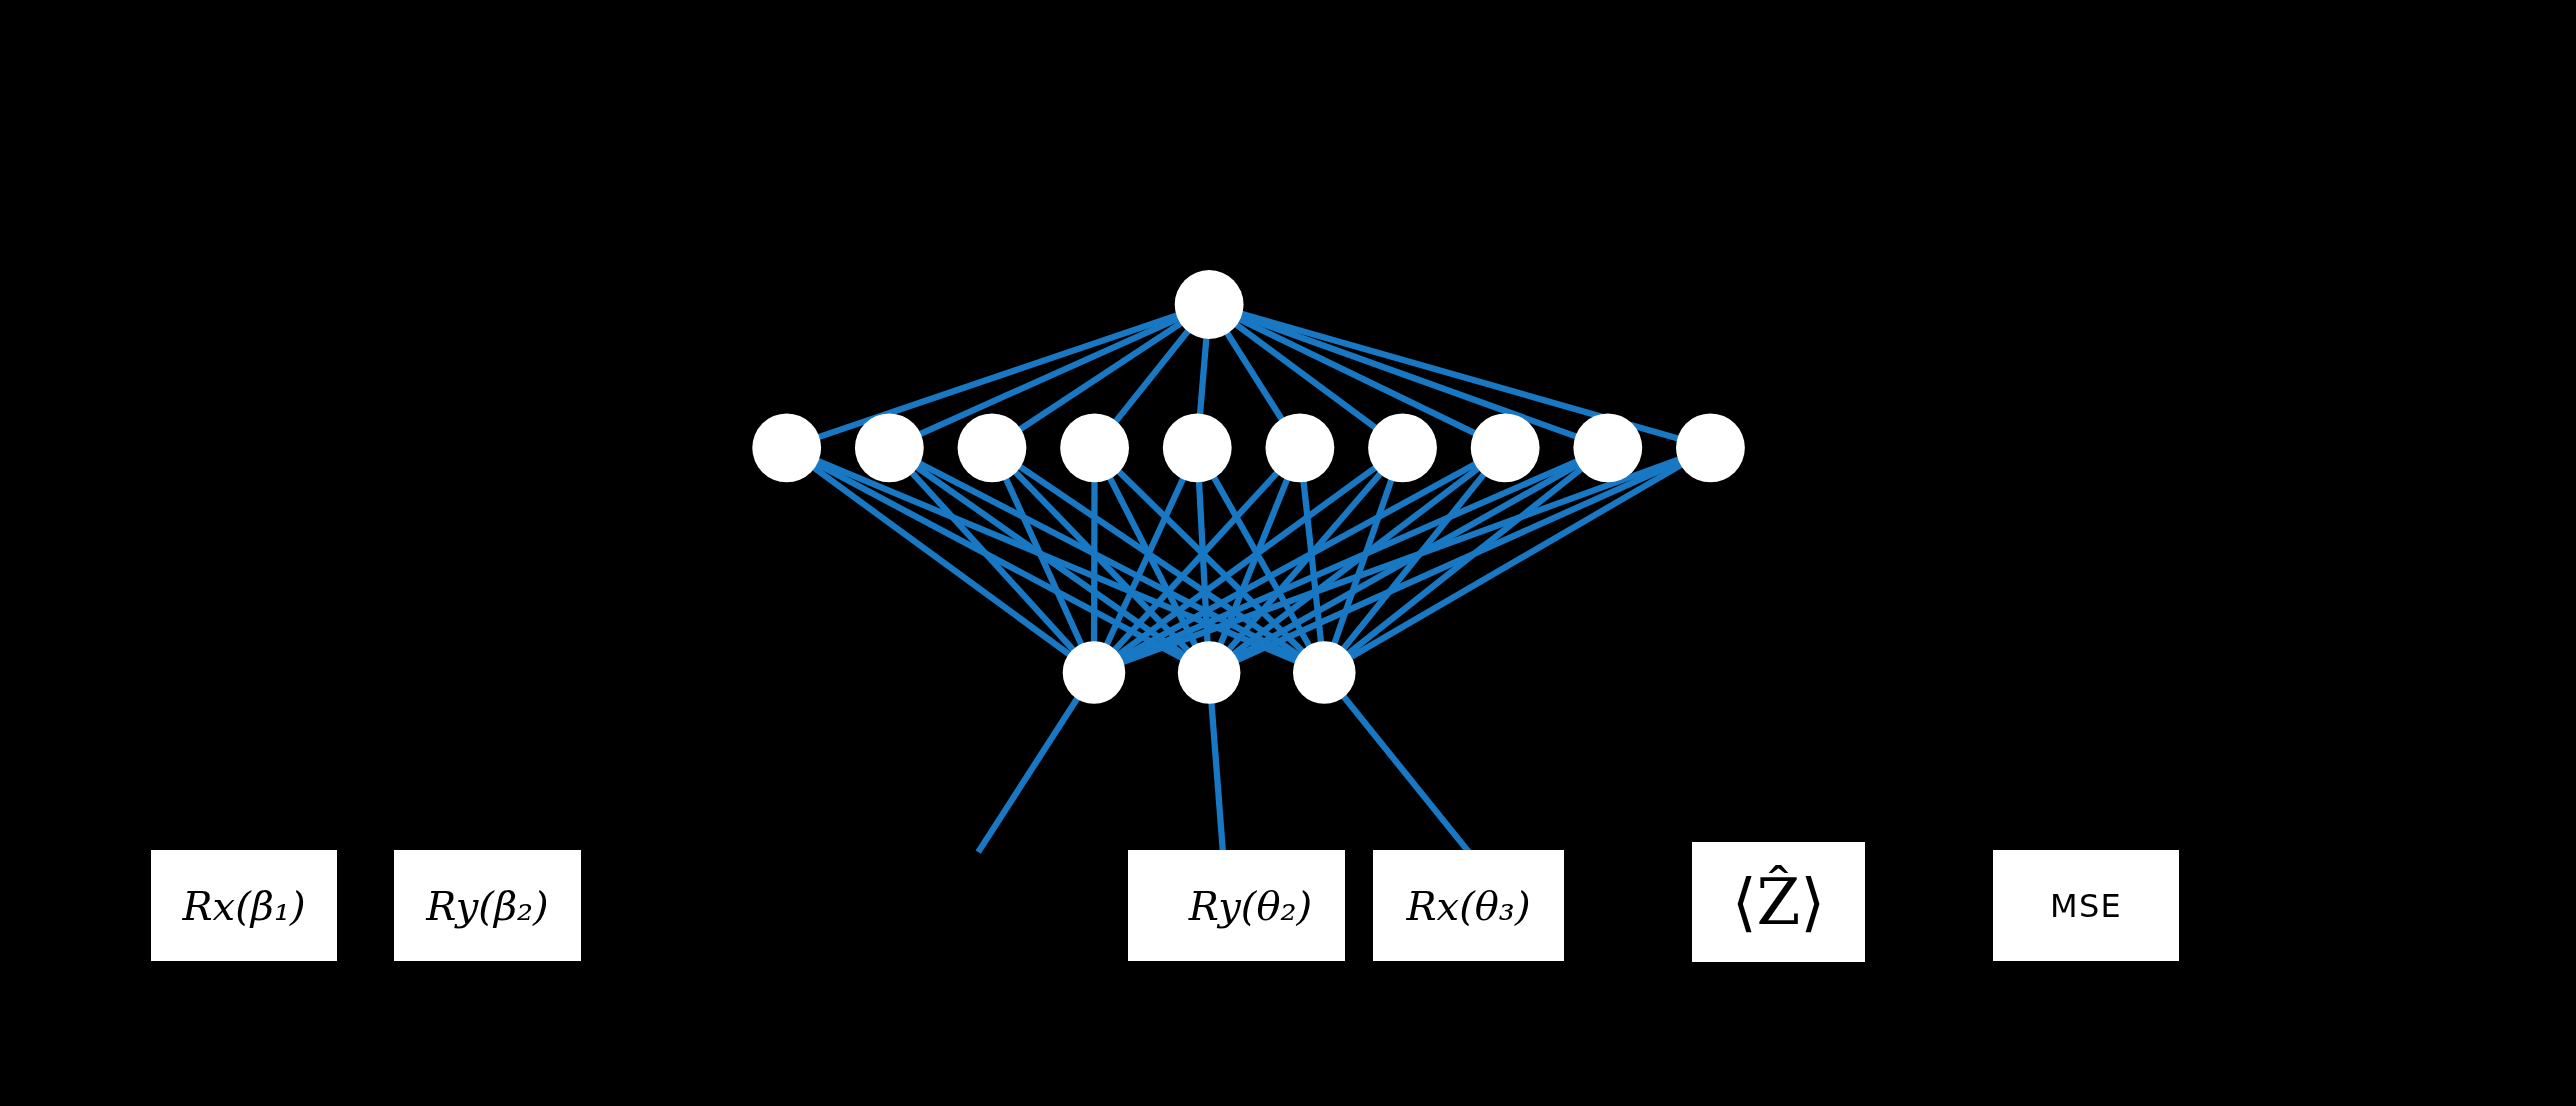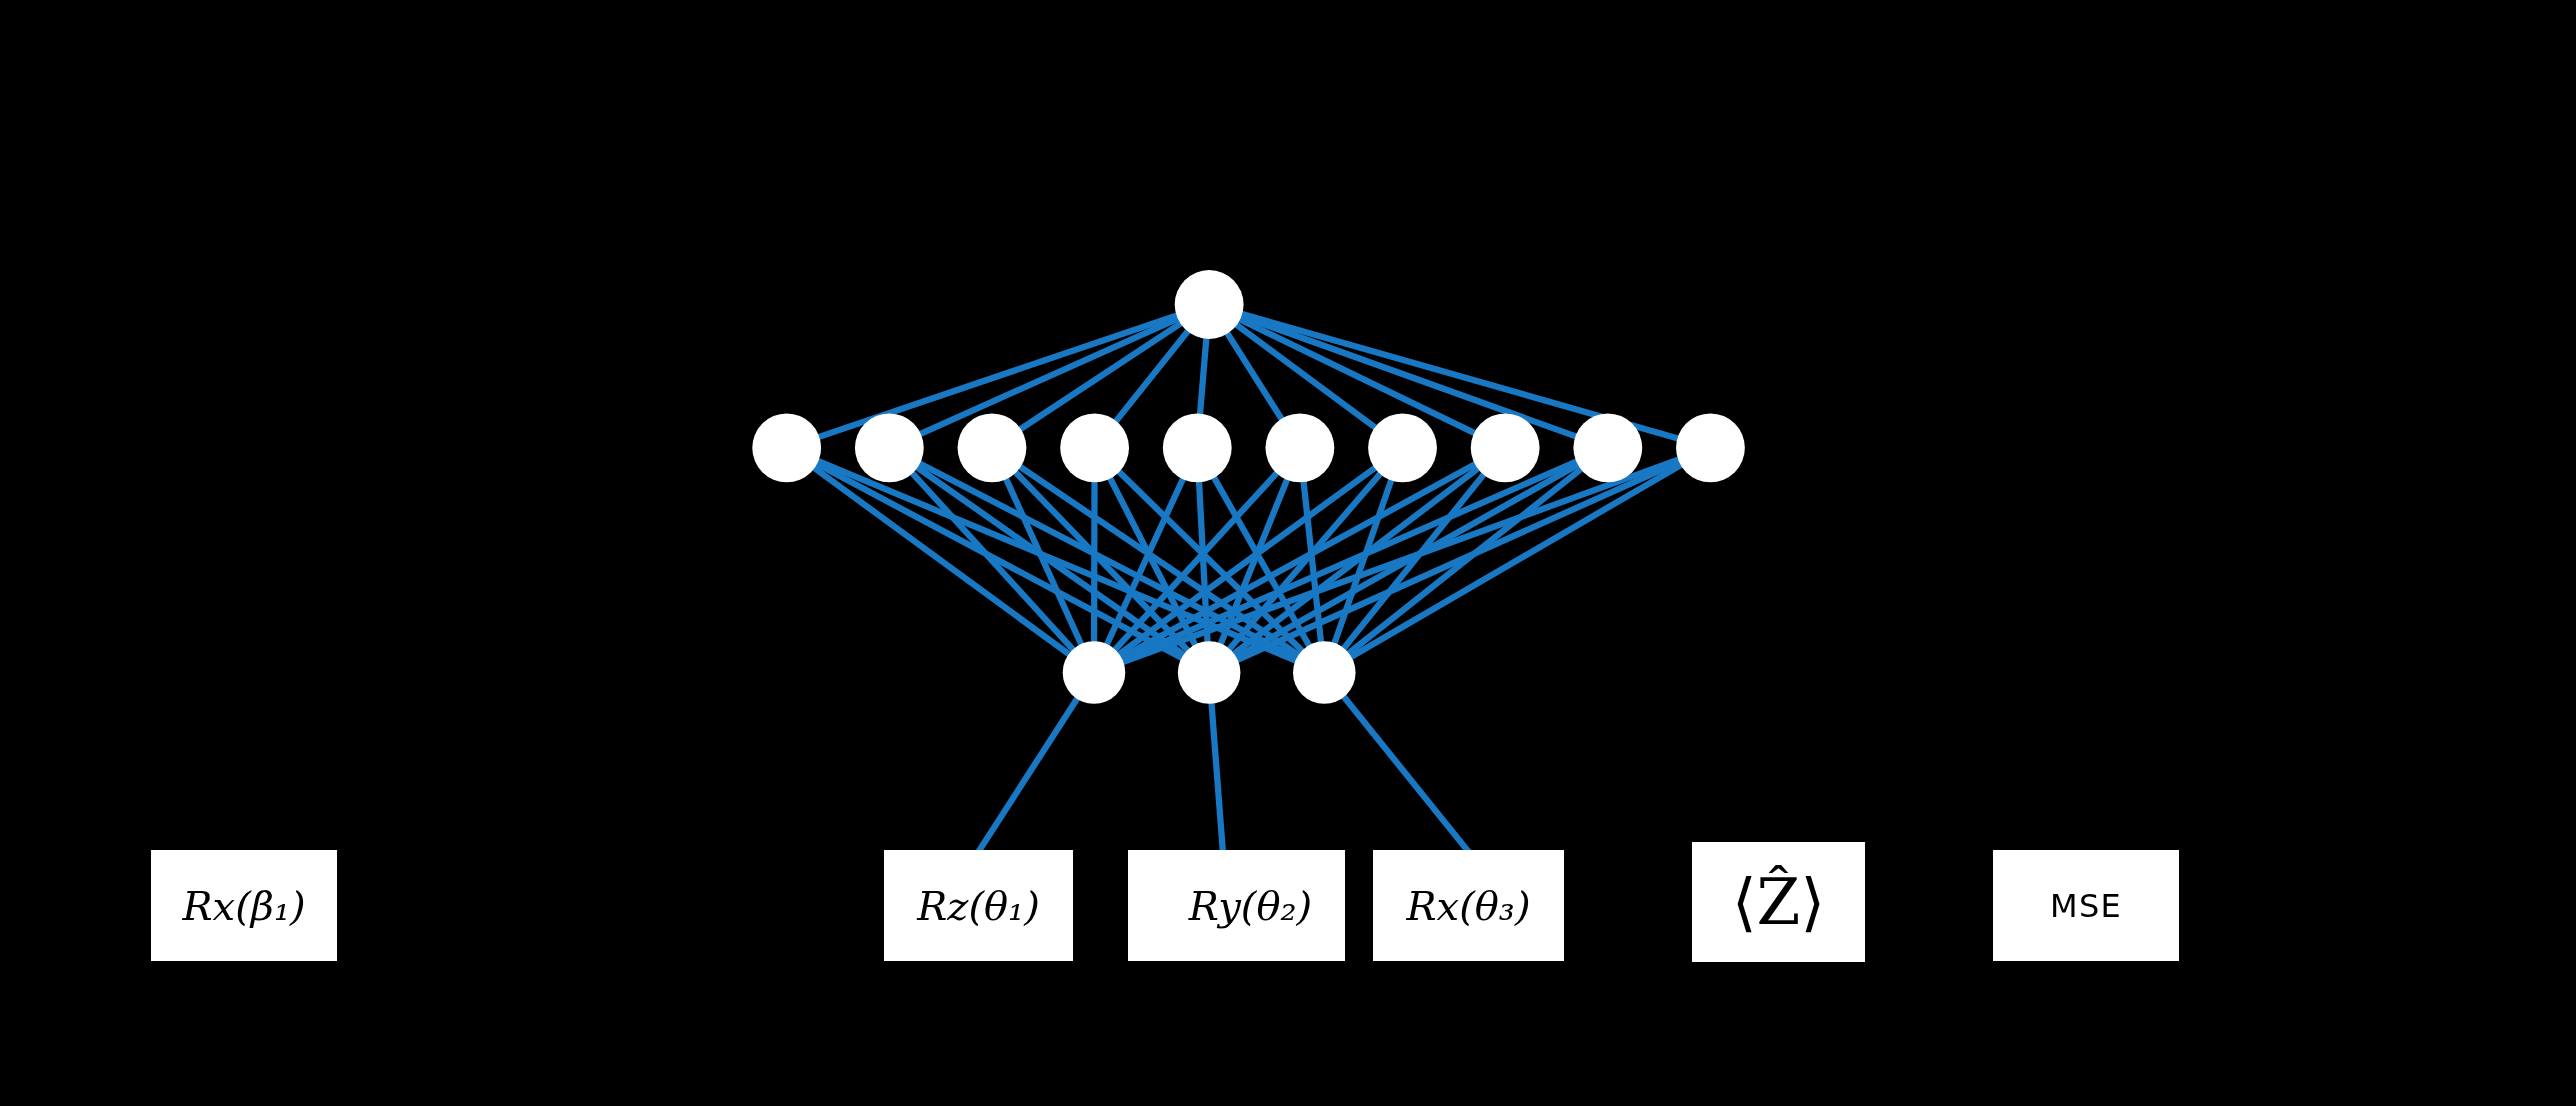"Ry(β₂)" div.box { html: none -> <div> <span>Ry(β₂)</span> </div> }
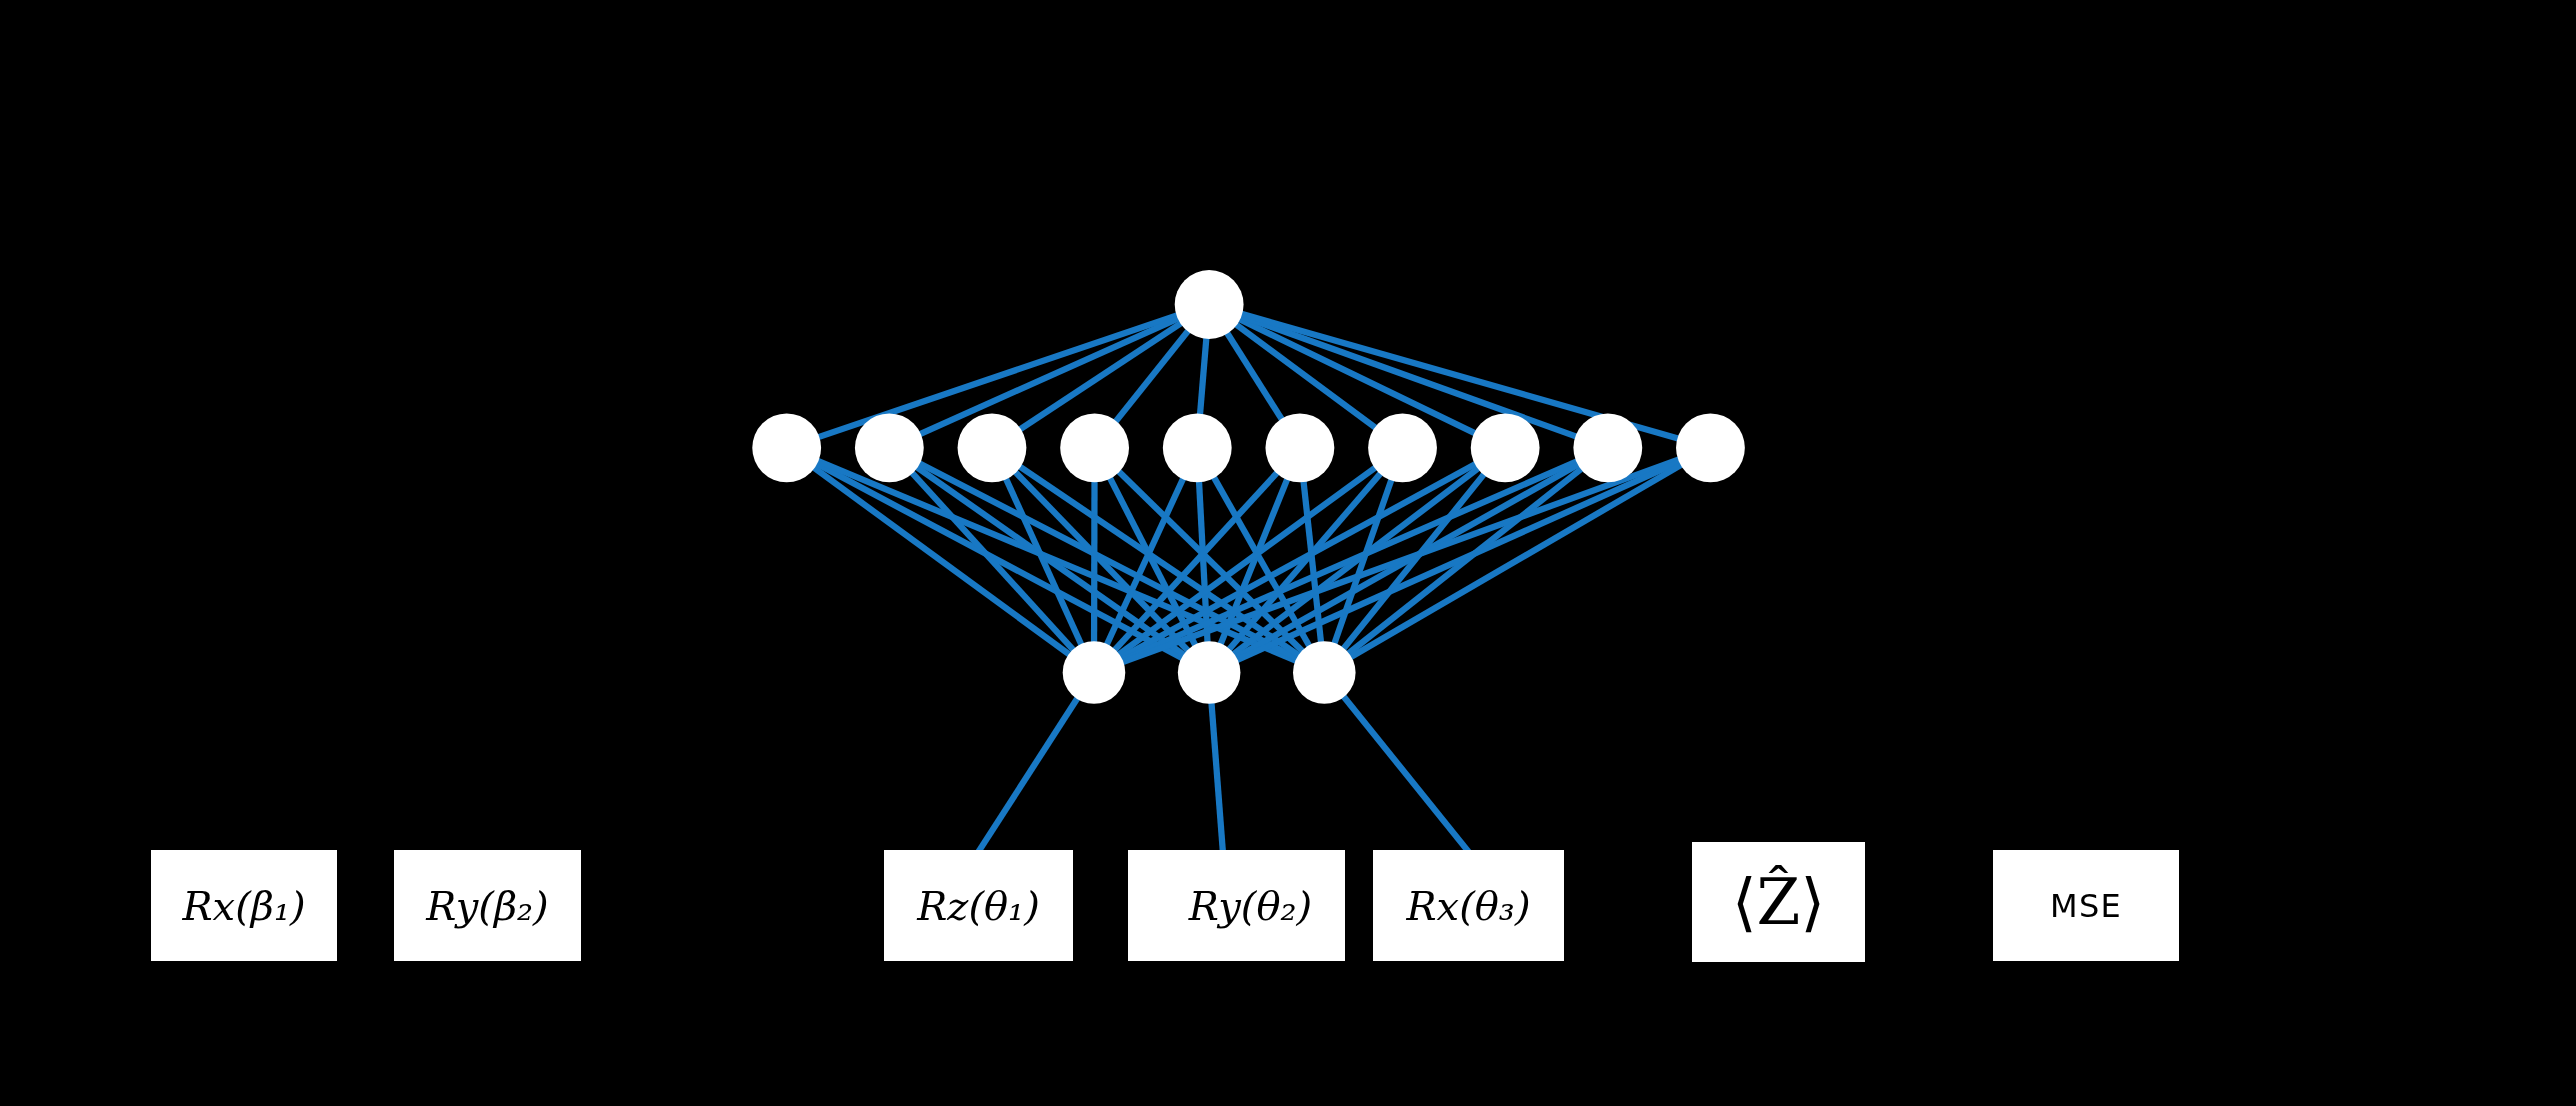"Rz(θ₁)" div.box { html: <div> <span>Rz(θ₁)</span> </div> -> none }
